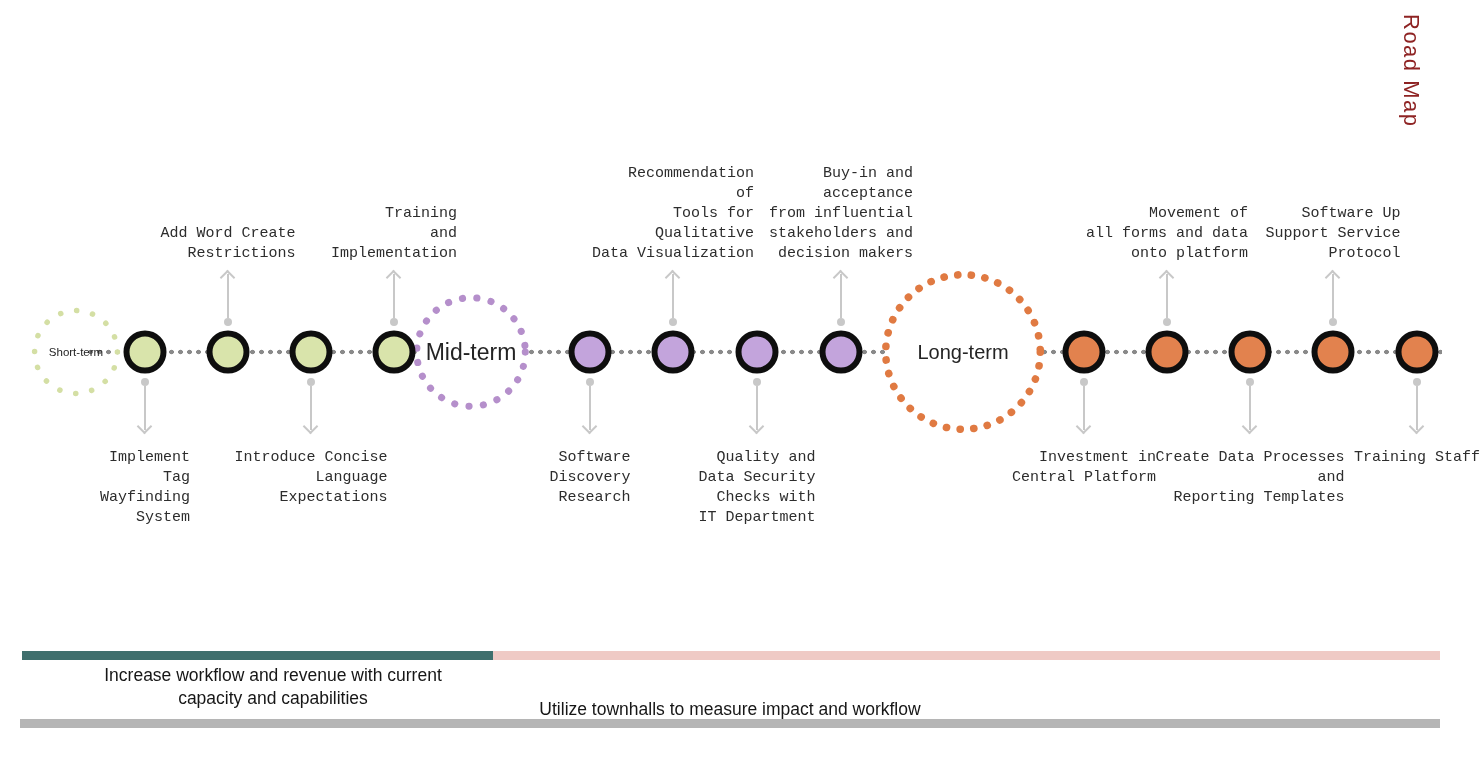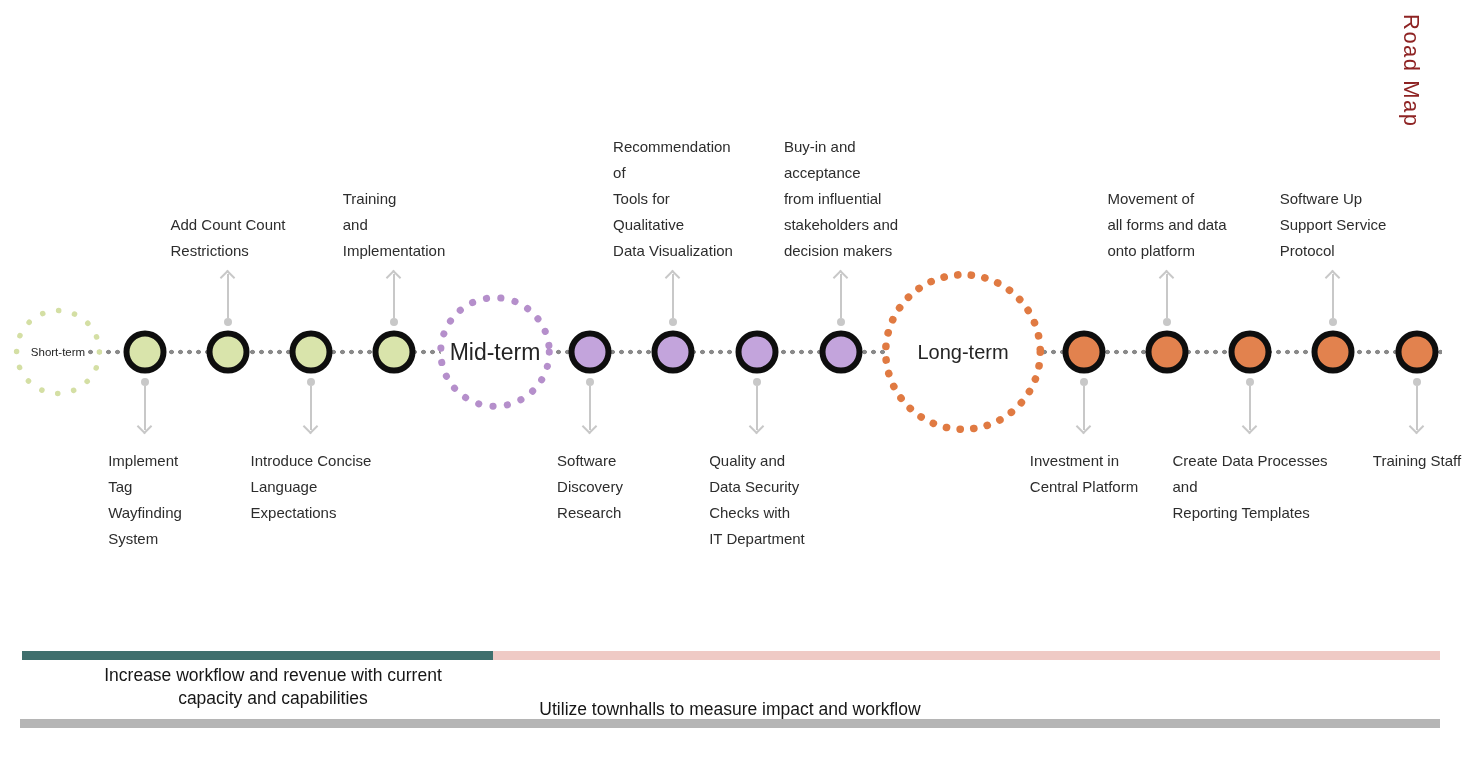"Recommendation" .label { font-family: none -> Liberation Mono, monospace; line-height: 26px -> 20px; text-align: left -> right }
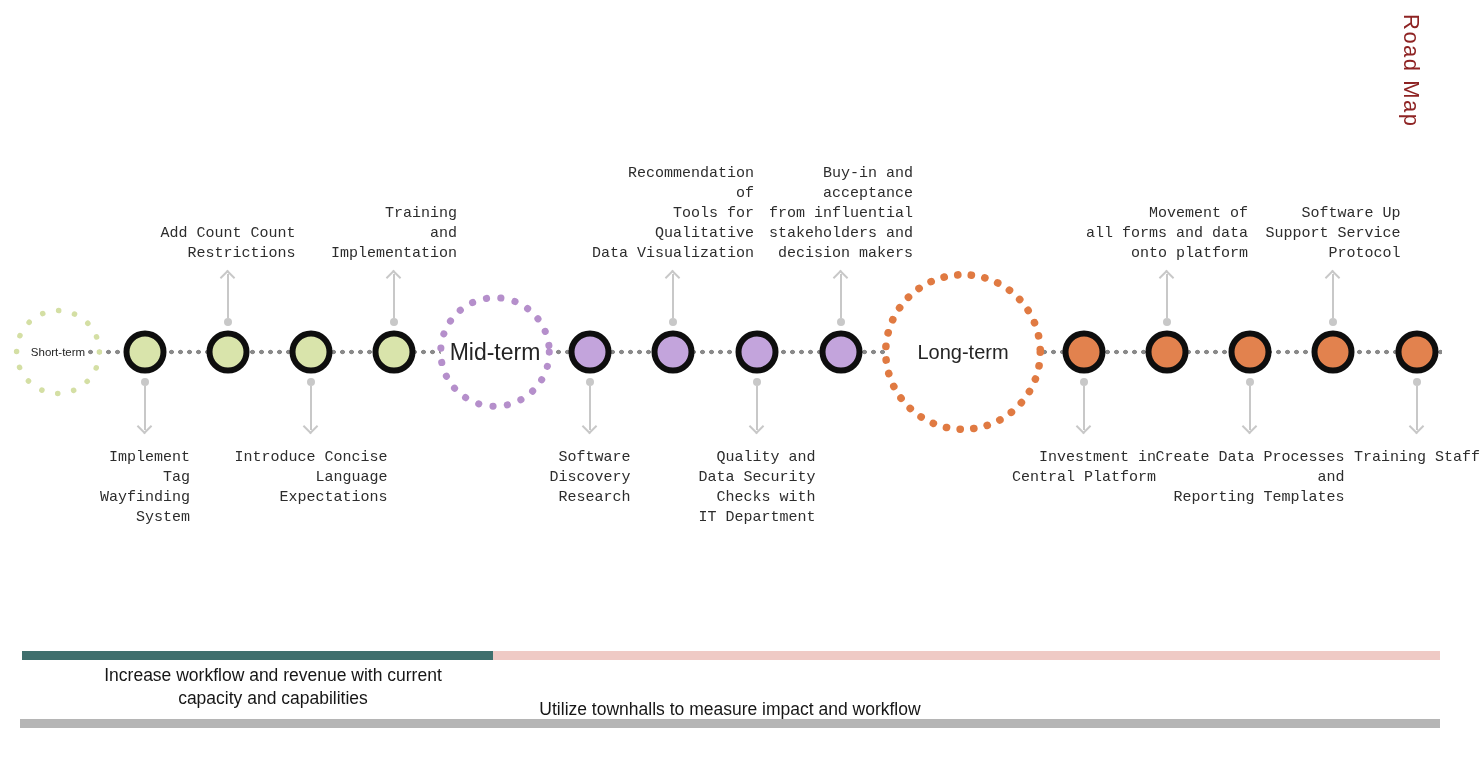"Add Count Count" div.label { text: Count Count -> Word Create }
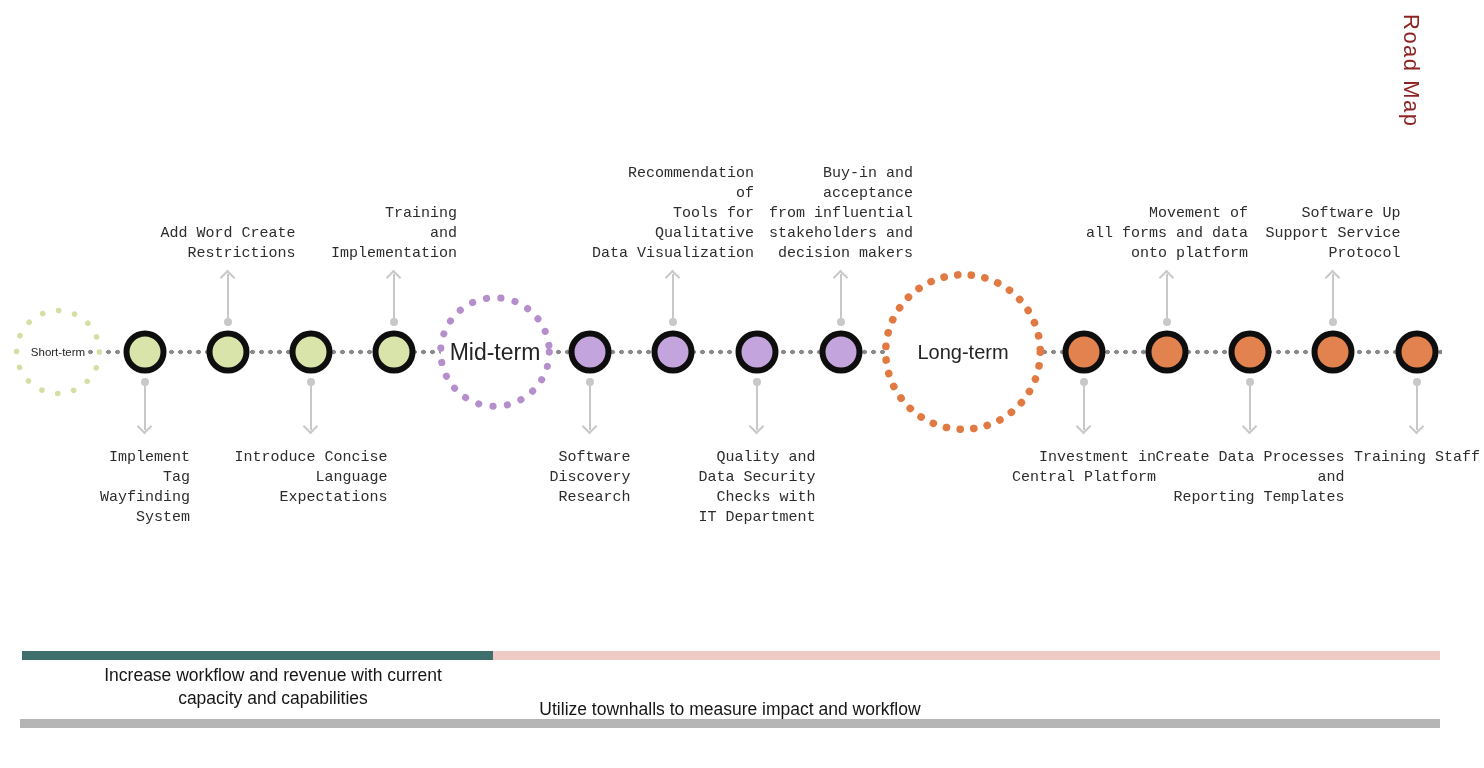"Short-term" div.term { left: 12px -> 30px }
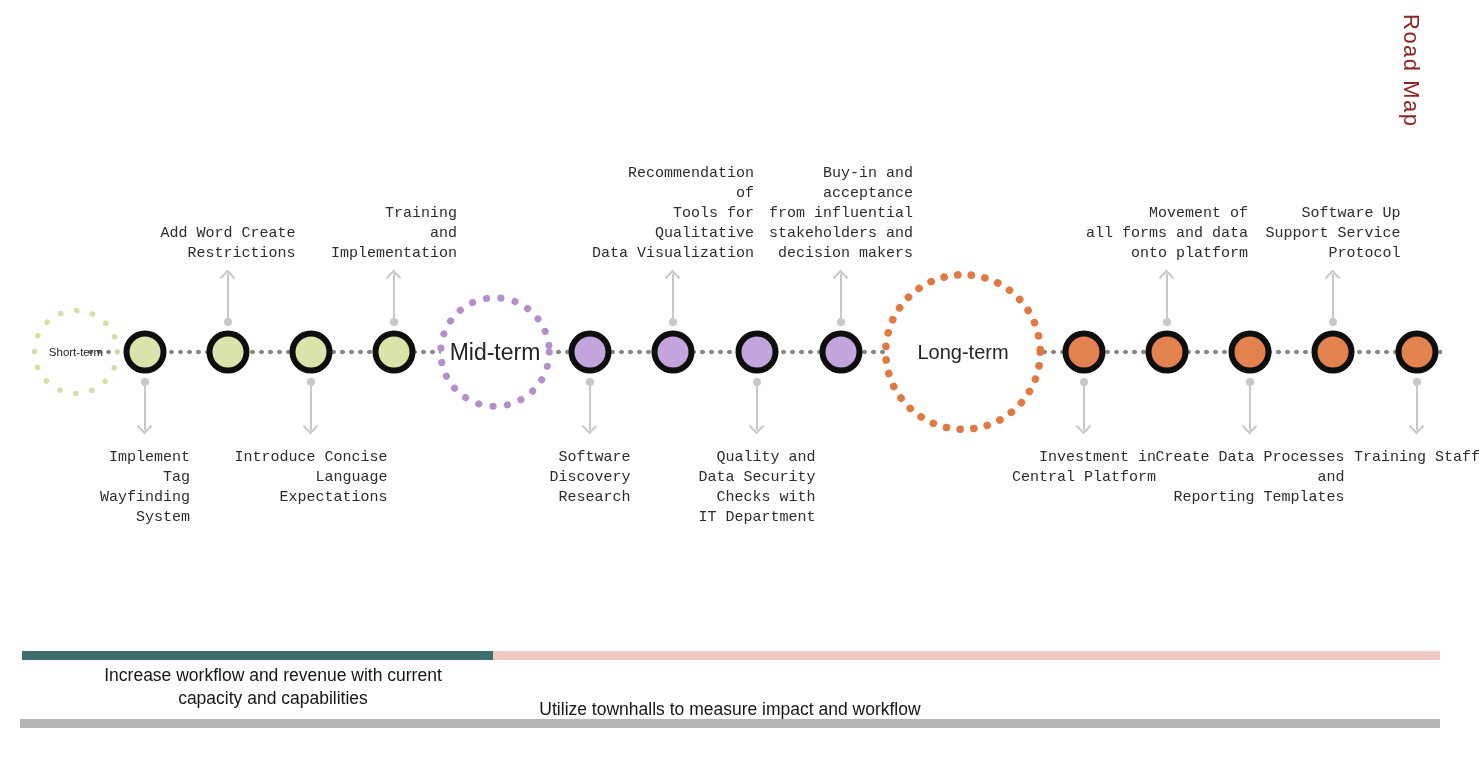"Mid-term" div.term { left: 436px -> 412px }
